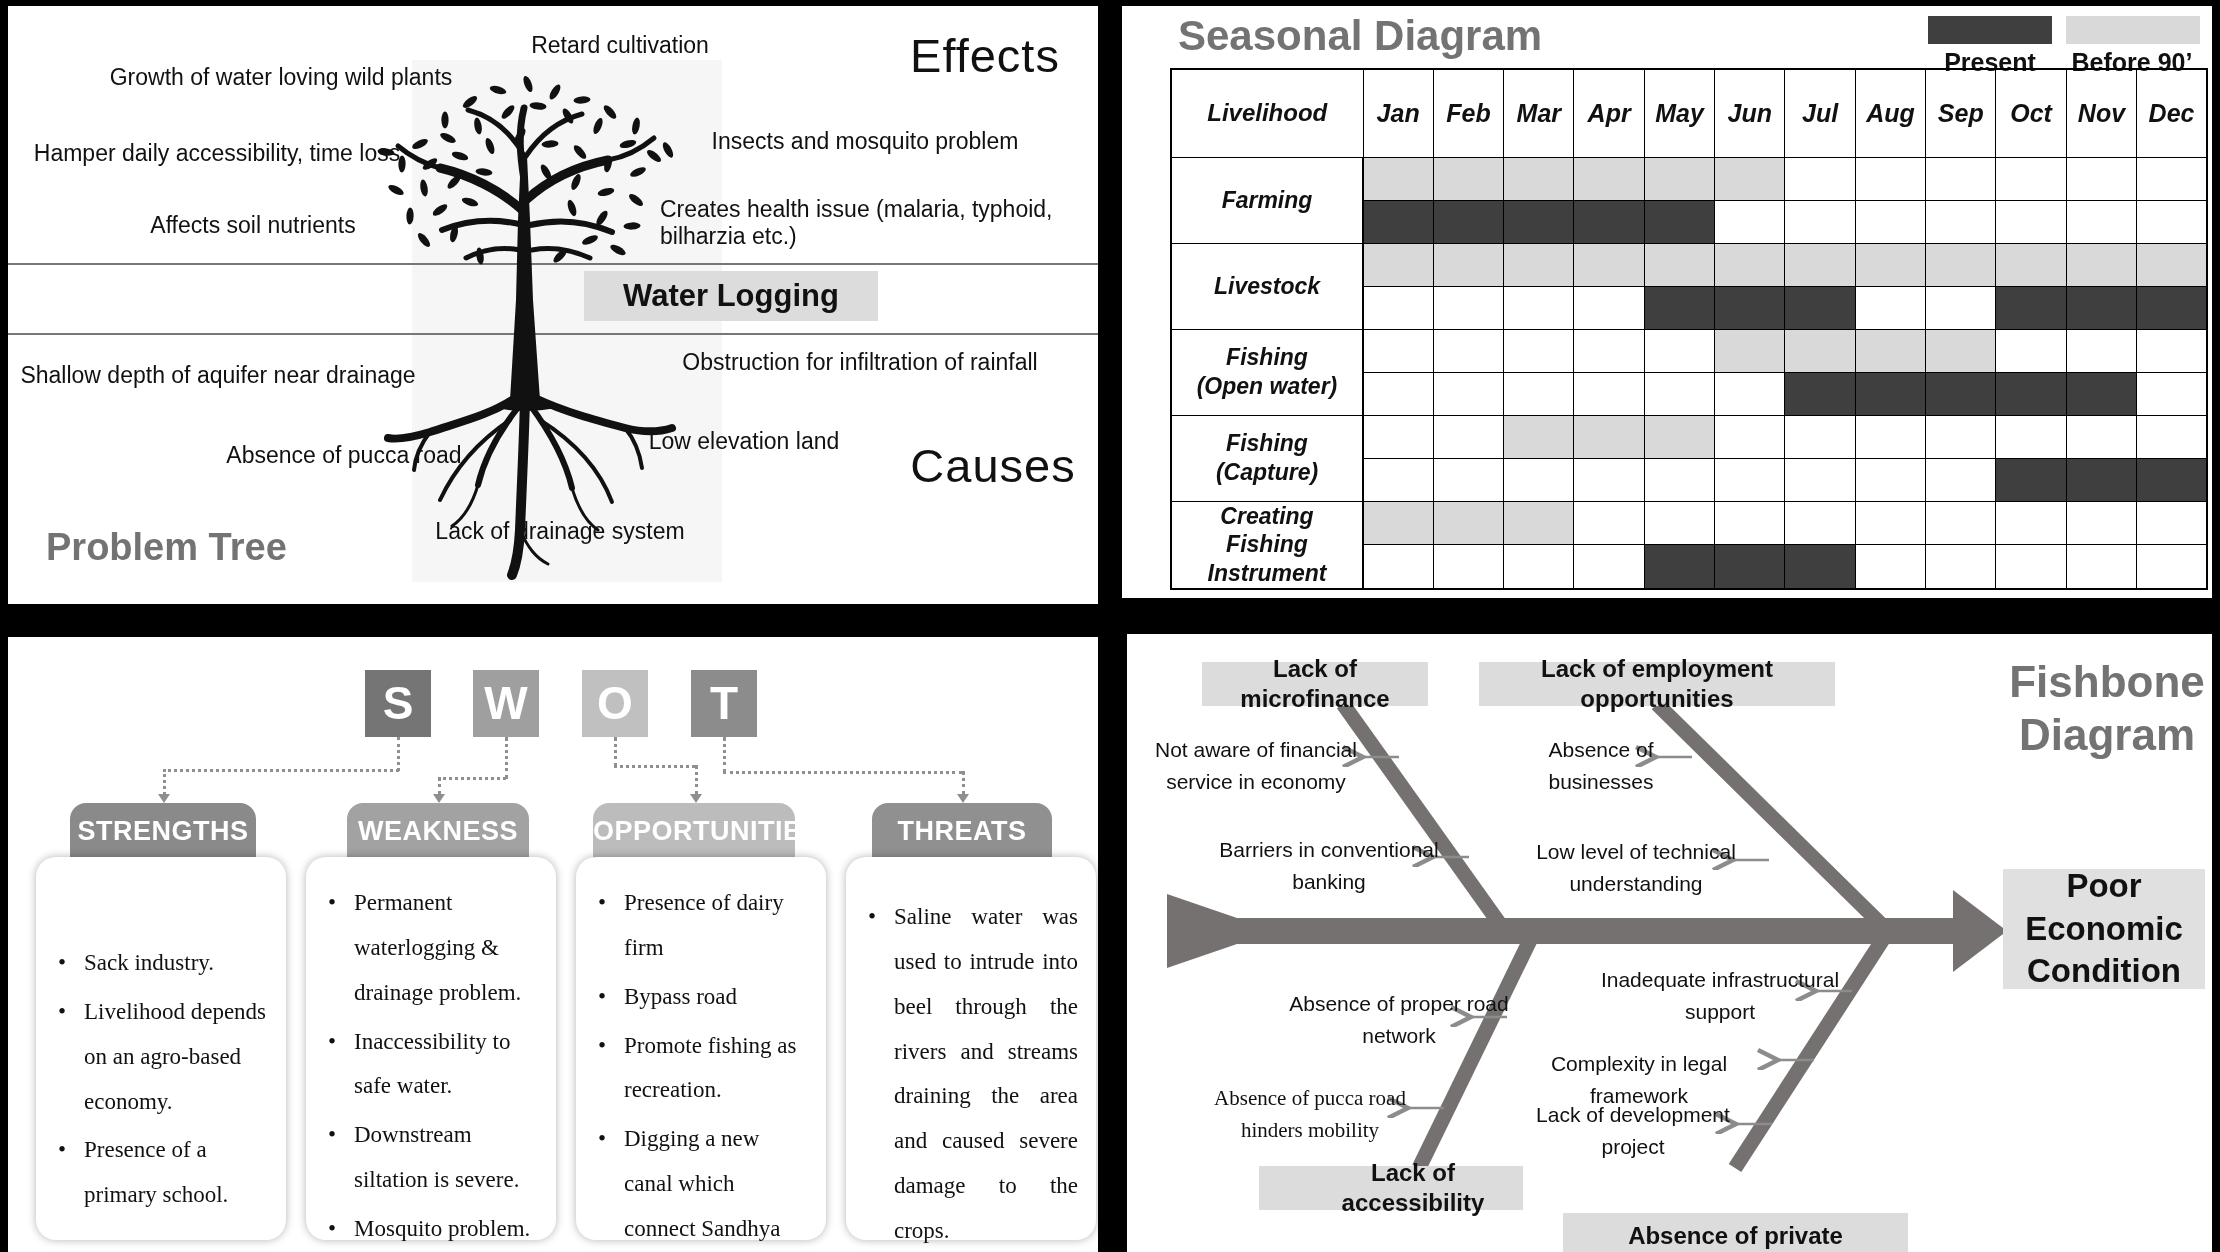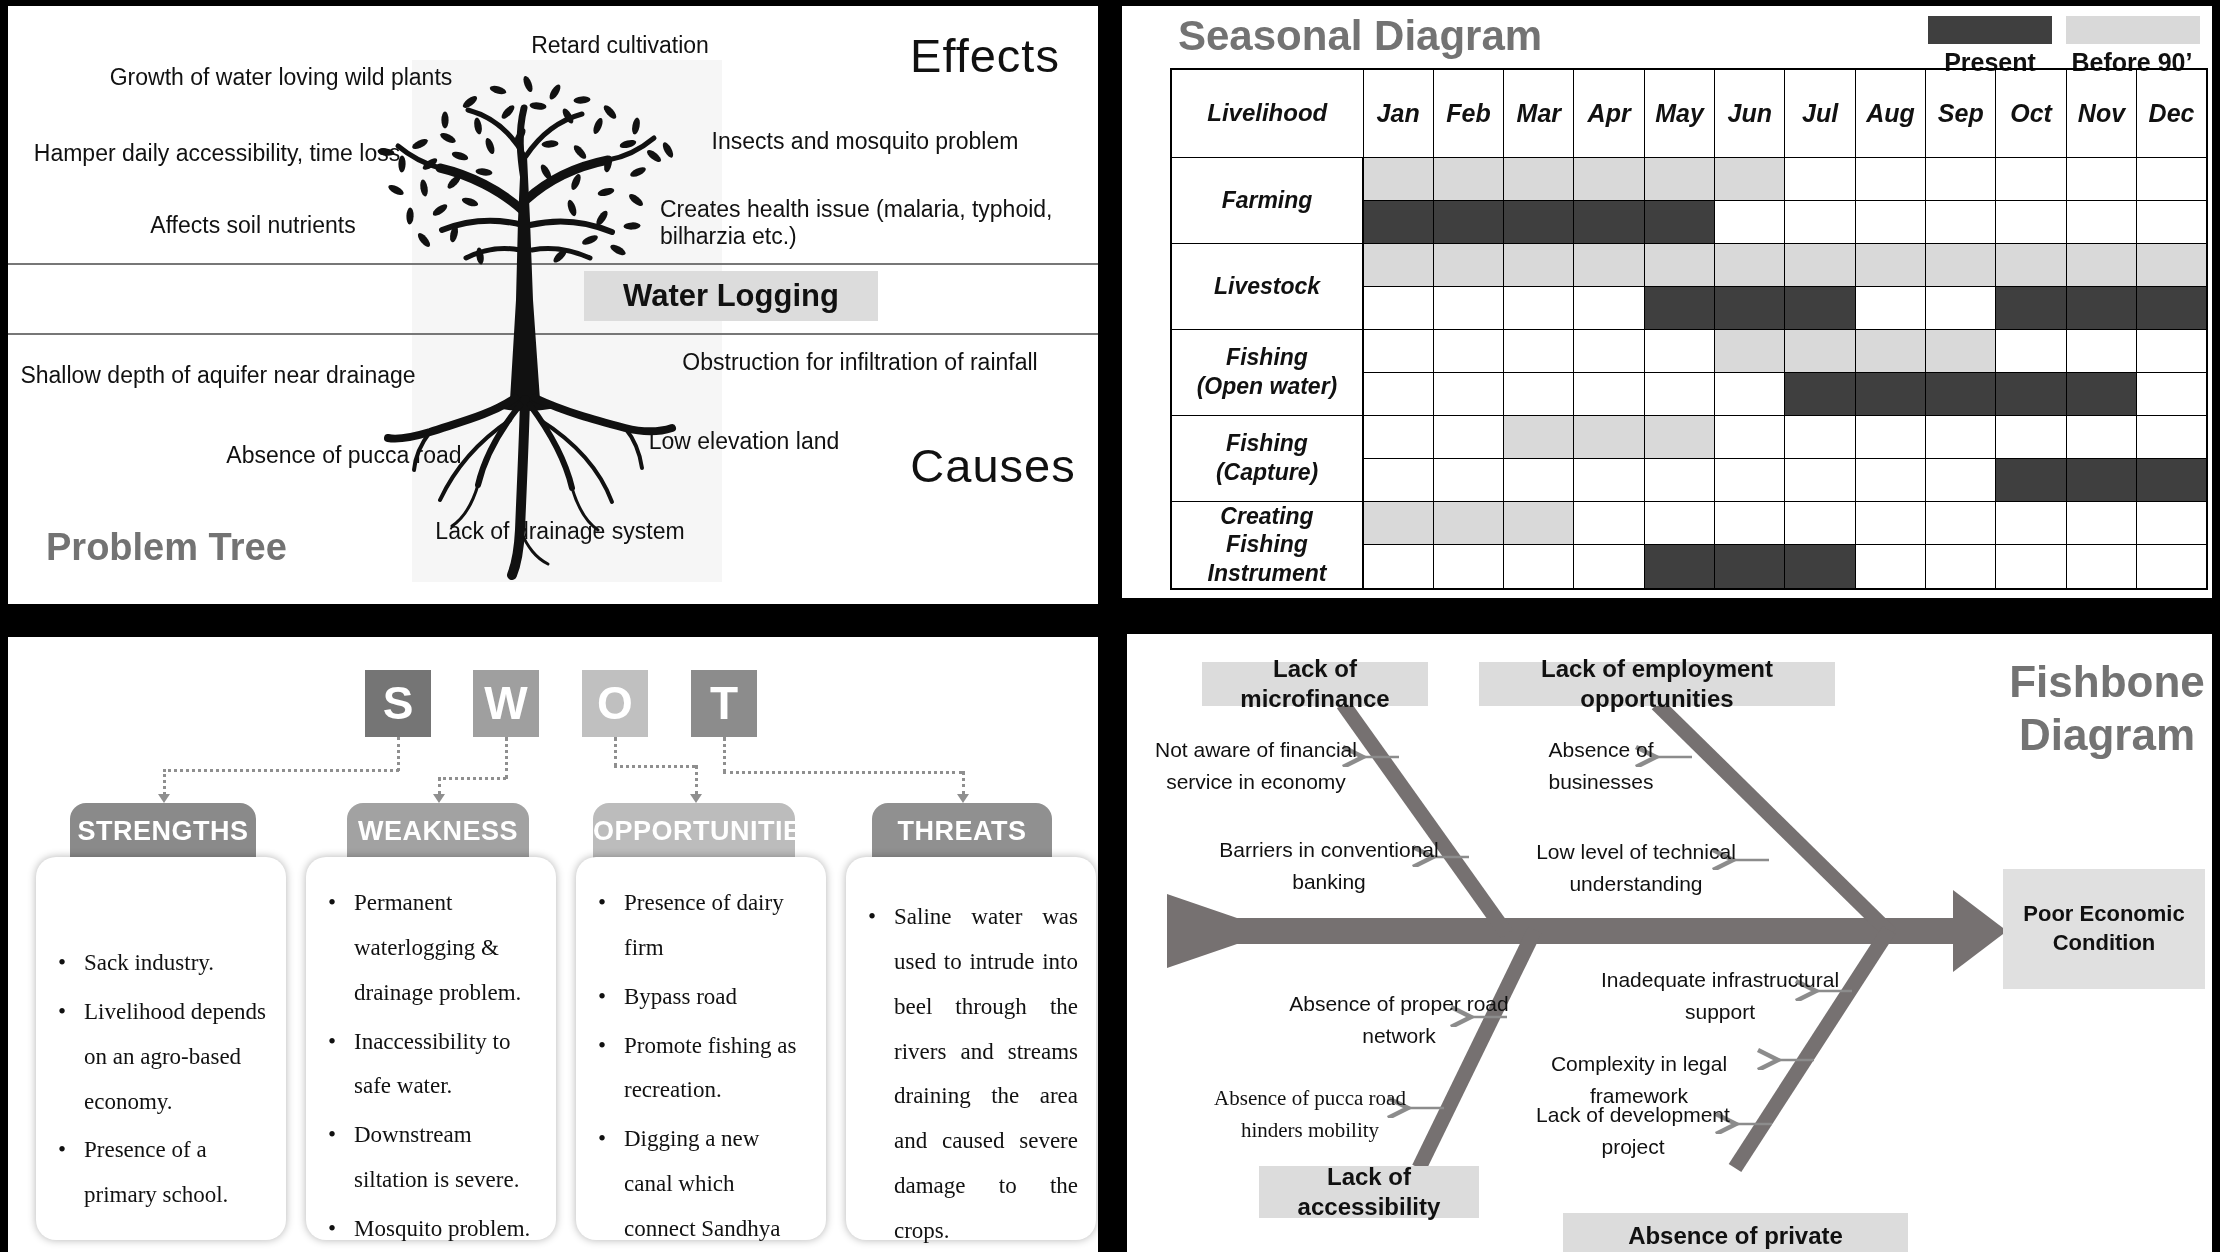"Poor Economic Condition" #fish-effect { font-size: 22px -> 33px }
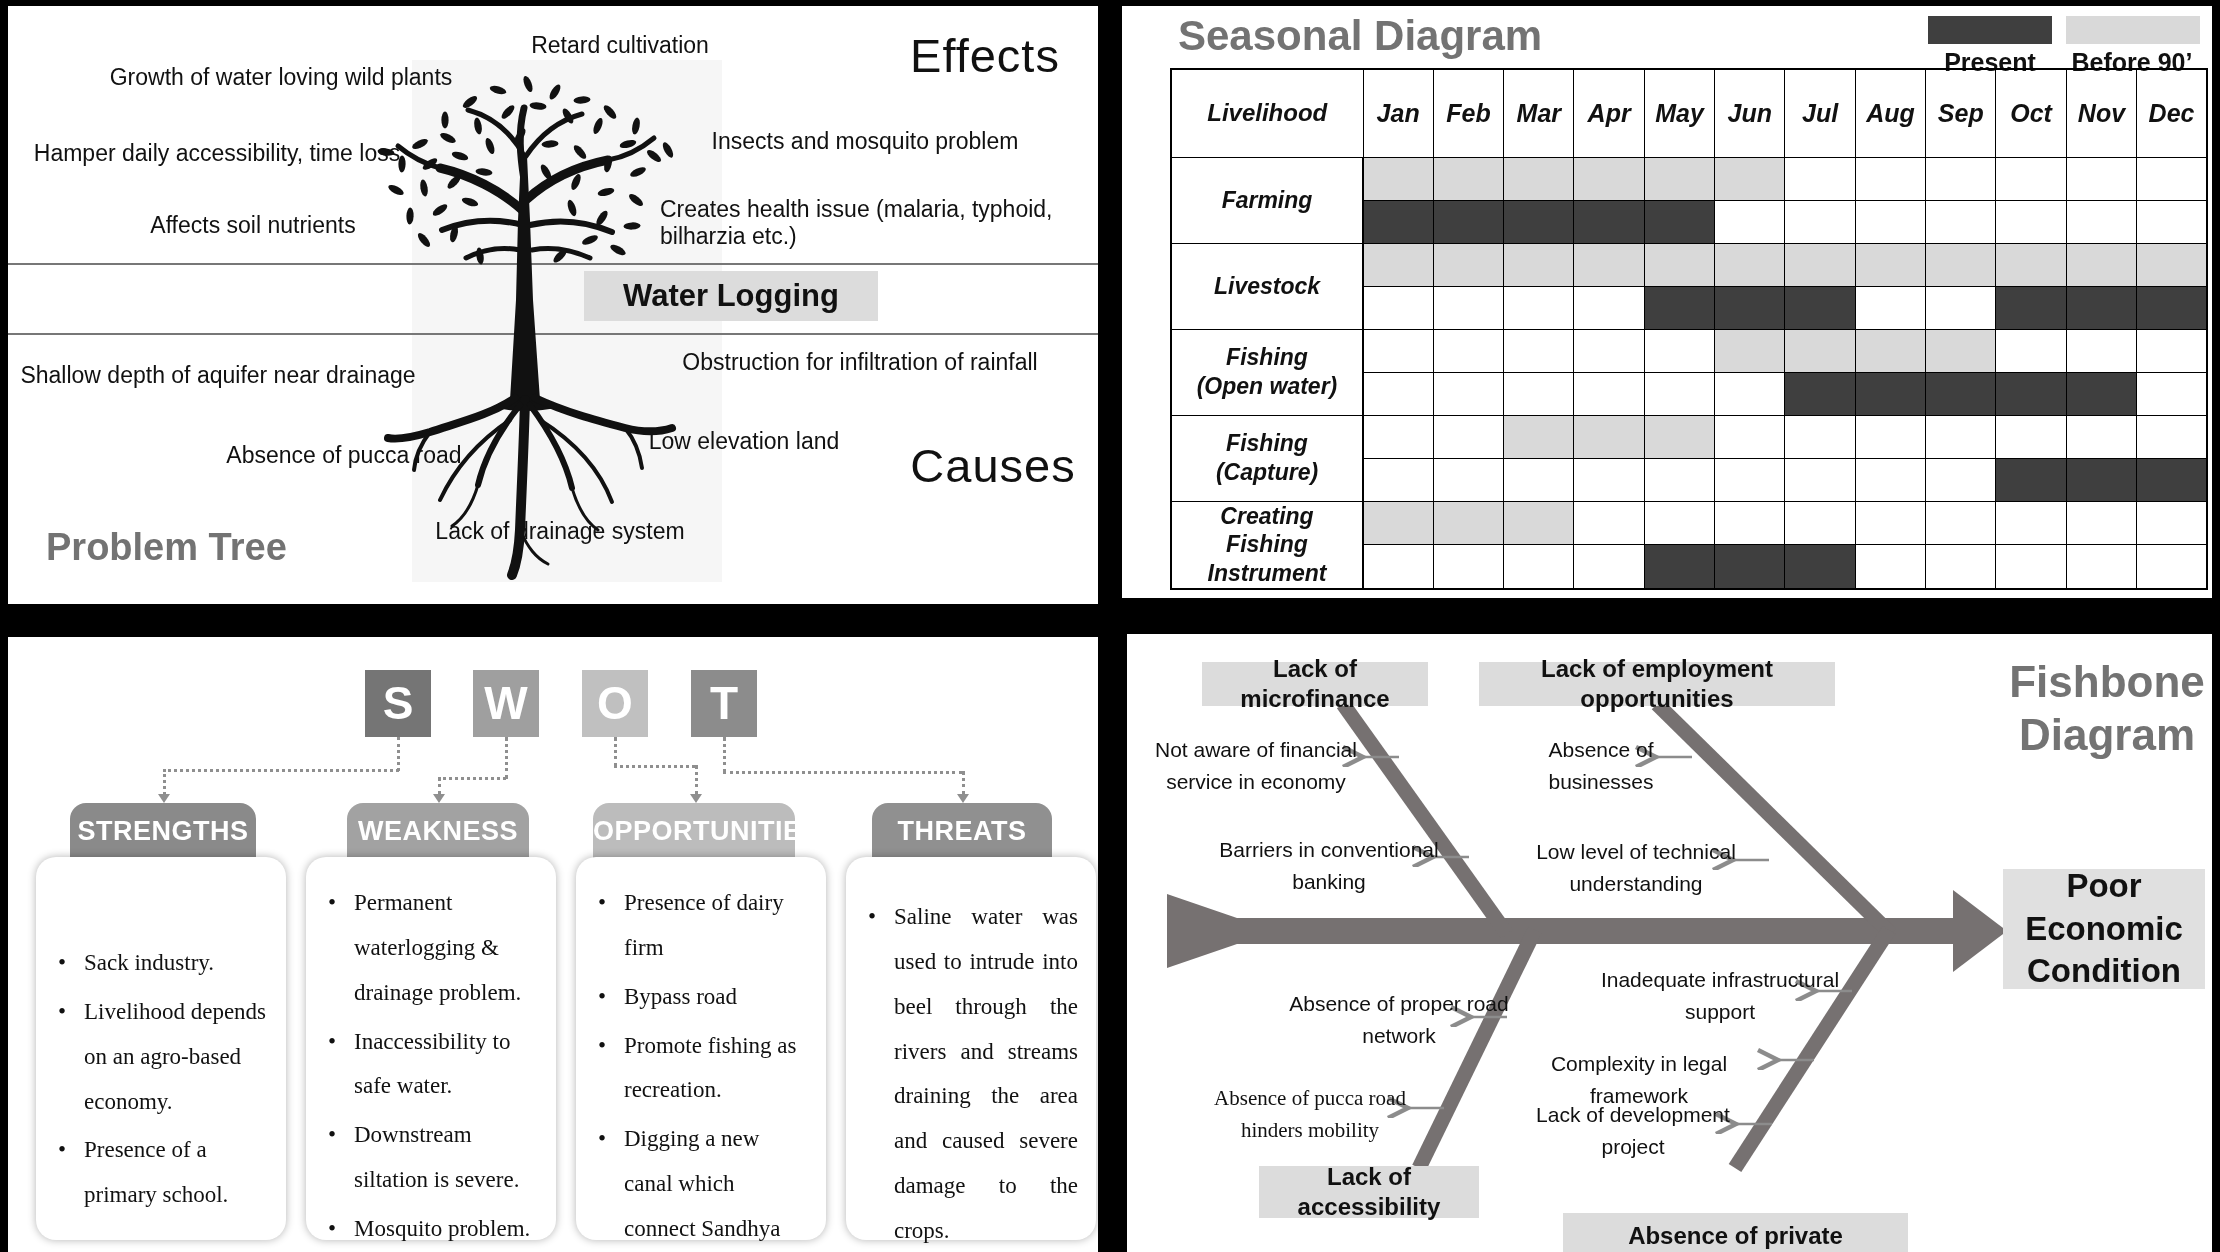"Lack of accessibility" #fb-h2 { height: 52px -> 44px; padding-left: none -> 44px }
